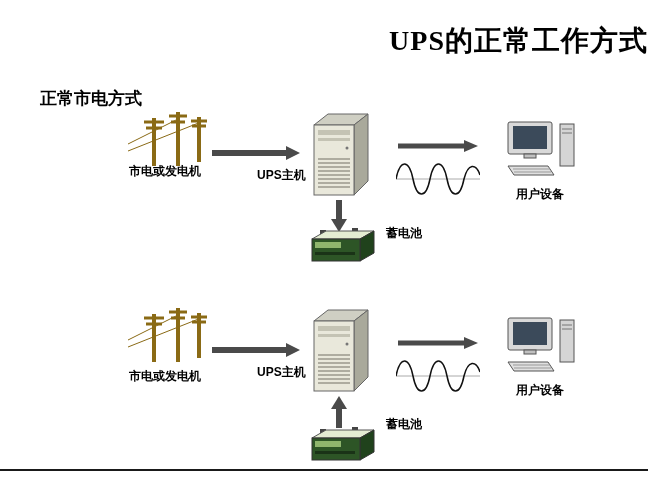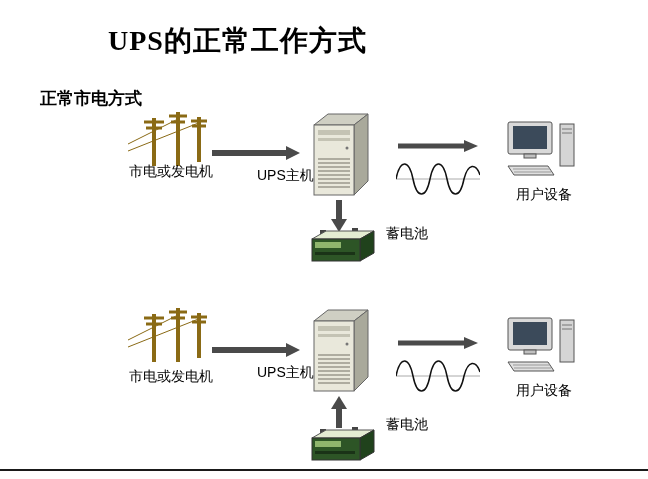"UPS的正常工作方式" .title { text-align: left -> right }
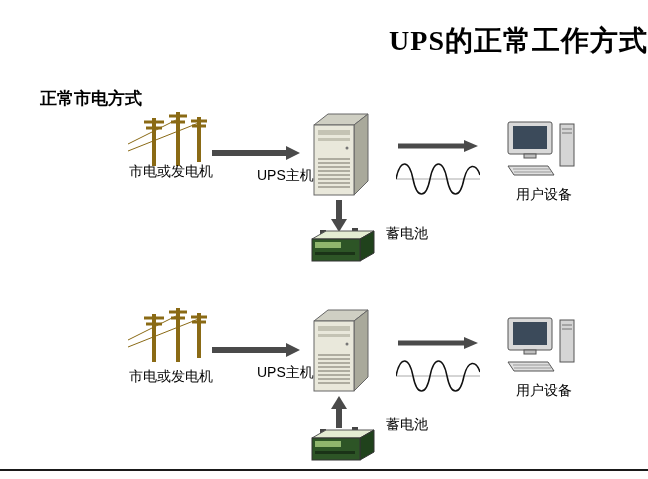"市电或发电机" .small-label { font-size: 14px -> 12px; font-weight: normal -> bold }
